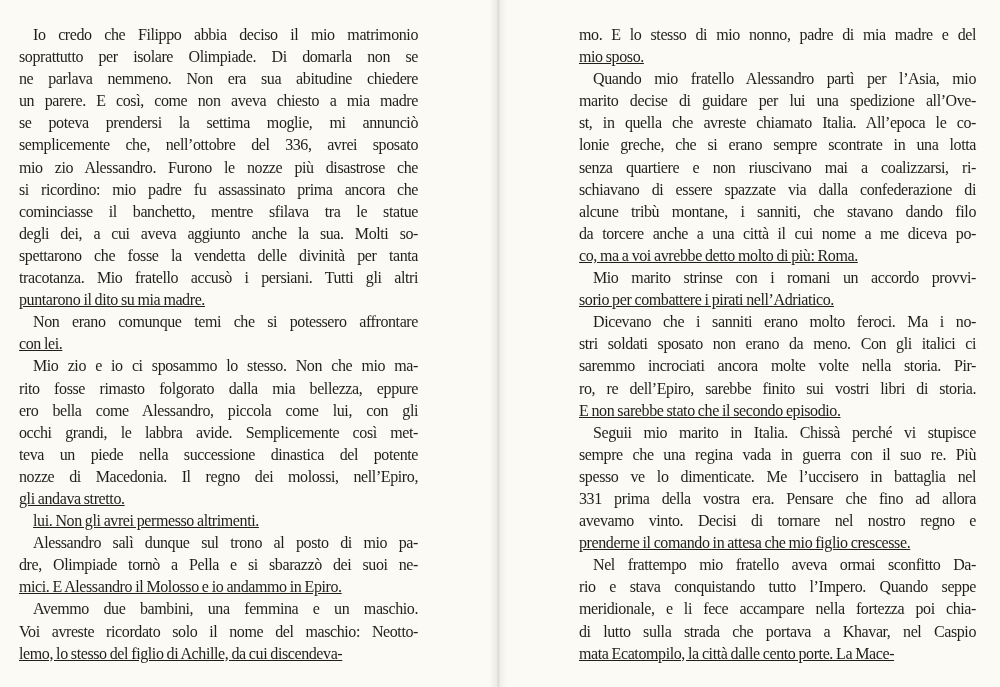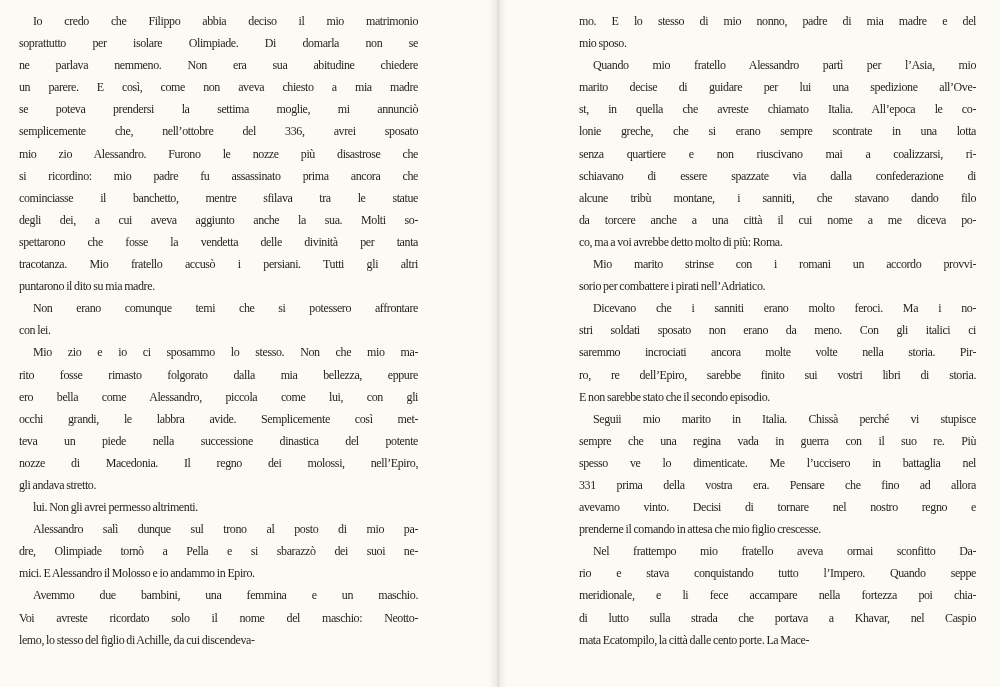"Io credo che Filippo abbia" .page { font-size: 12px -> 16px; top: 10px -> 24px }
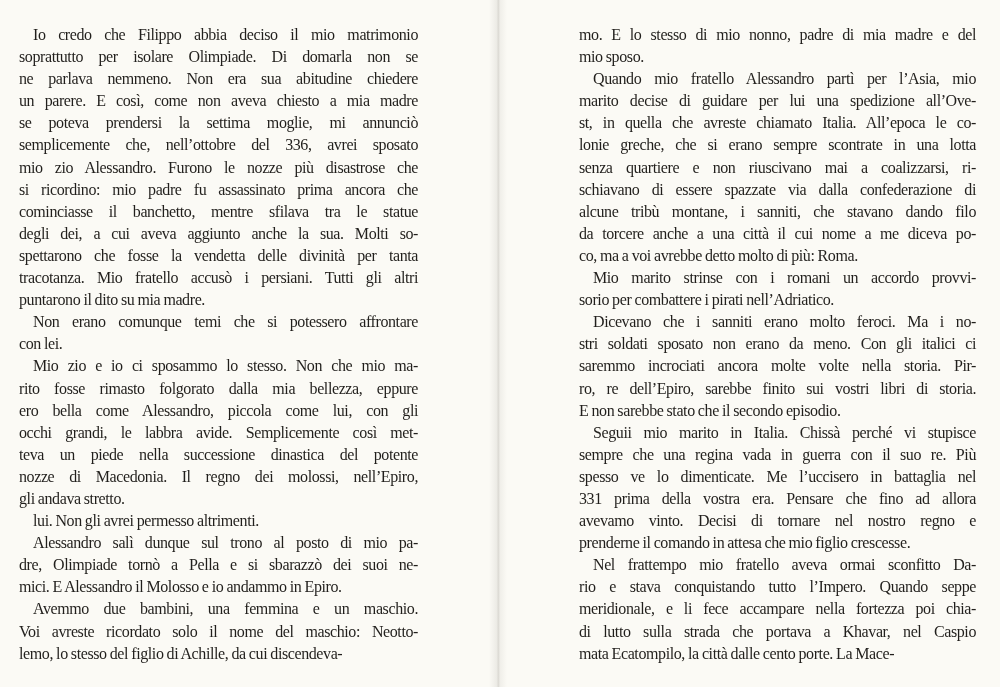"mio sposo." .line.last { text-decoration: none -> underline }
